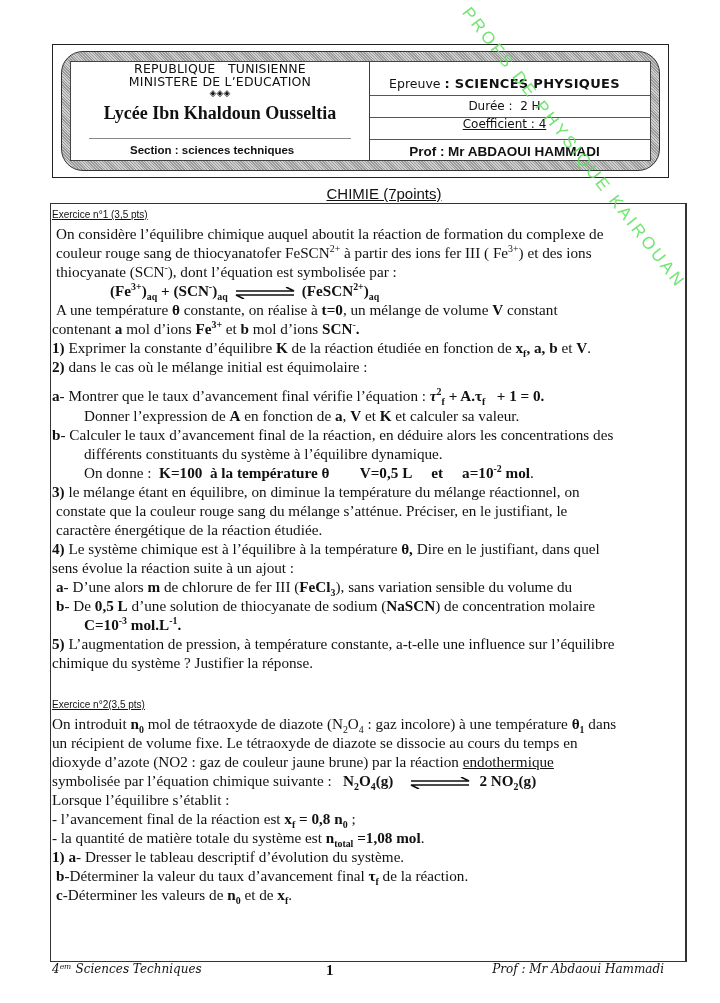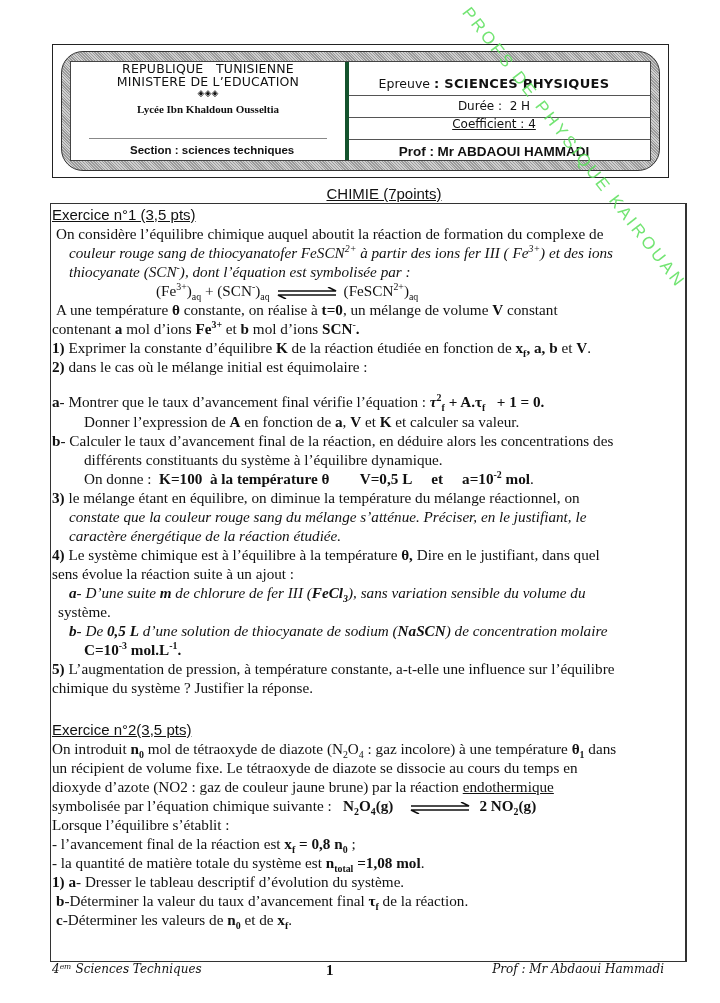"REPUBLIQUE TUNISIENNE" .hdr-left { border-right: 4px solid #14532d -> 1px solid #14532d; padding-left: none -> 24px }
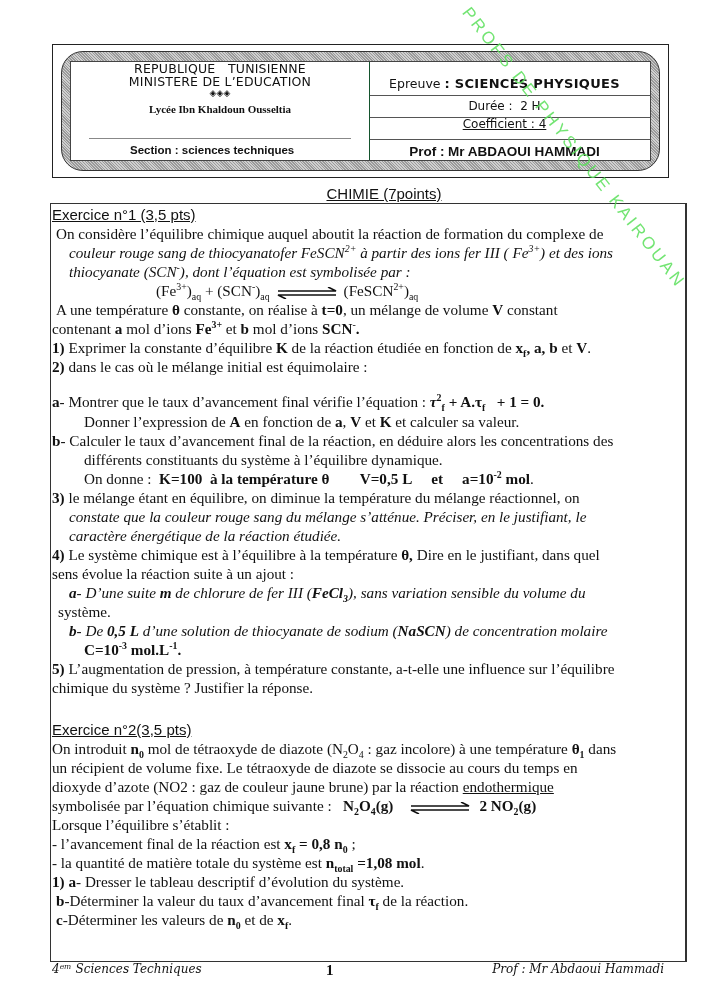"Lycée Ibn Khaldoun Ousseltia" .lycee { font-size: 11px -> 18px }
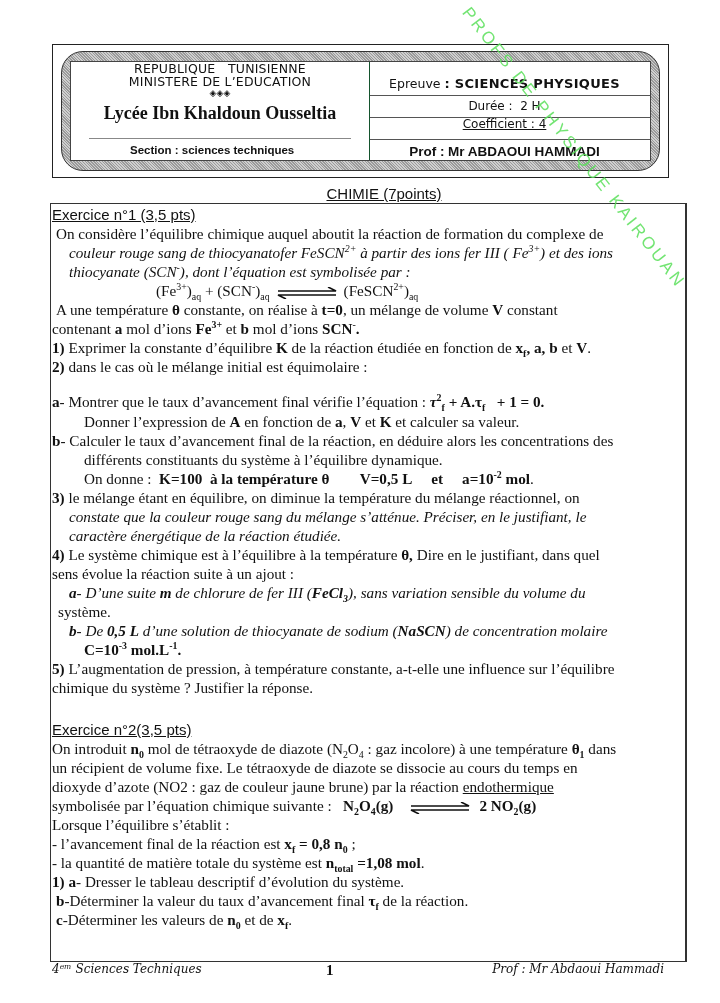"Exercice n°1 (3,5 pts)" .ex-title { font-size: 15px -> 10px }
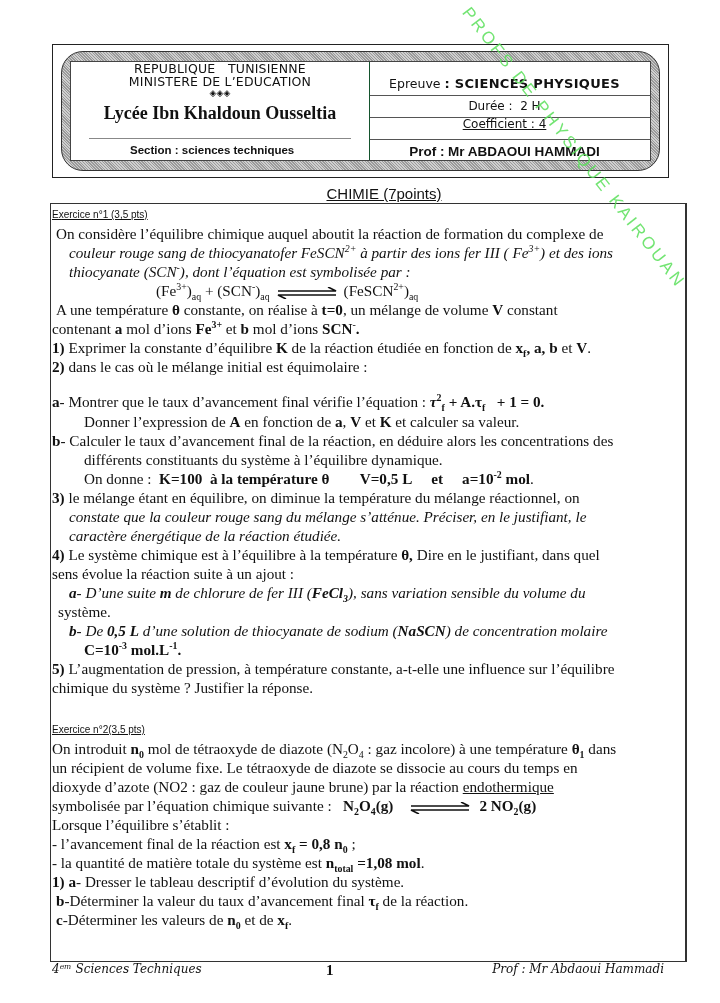"couleur rouge sang de thiocyanatofer" .ind3 { font-style: italic -> none; padding-left: 17px -> 4px }
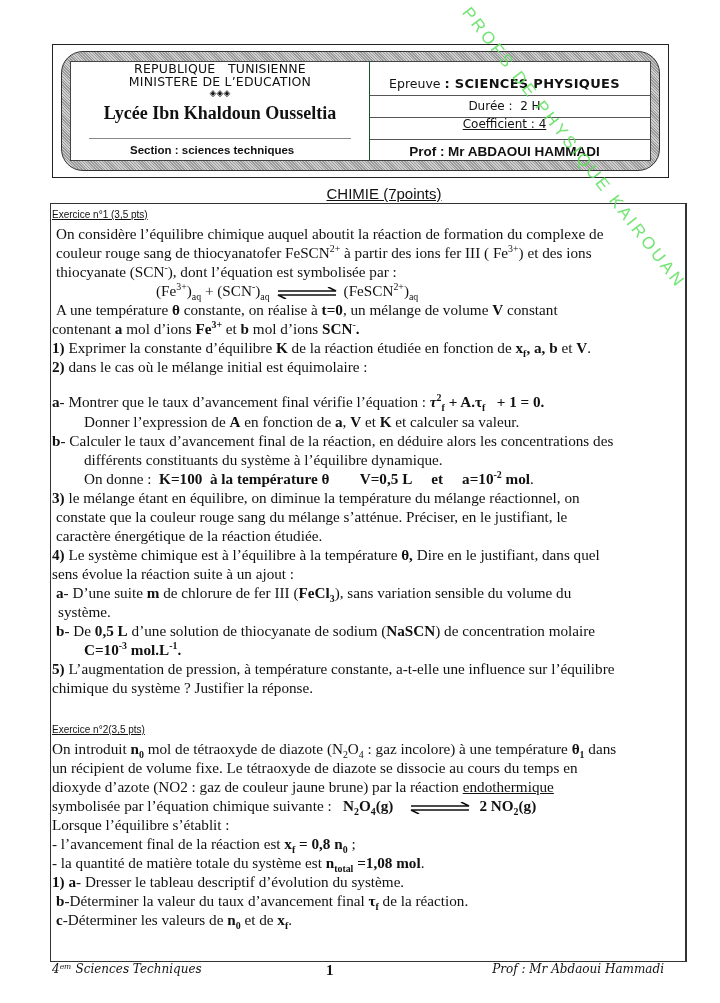"(Fe3+)aq + (SCN-)aq (FeSCN2+)aq" .eq { font-weight: normal -> bold; padding-left: 104px -> 58px }
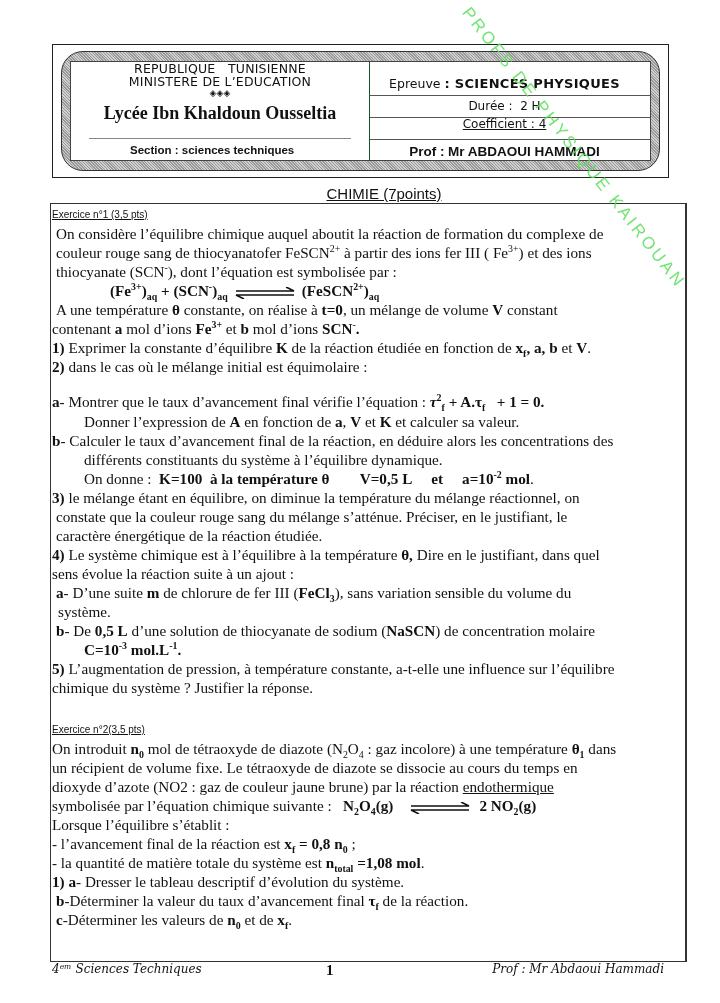"2) dans le cas où" p.p { margin-bottom: 16px -> 10px }
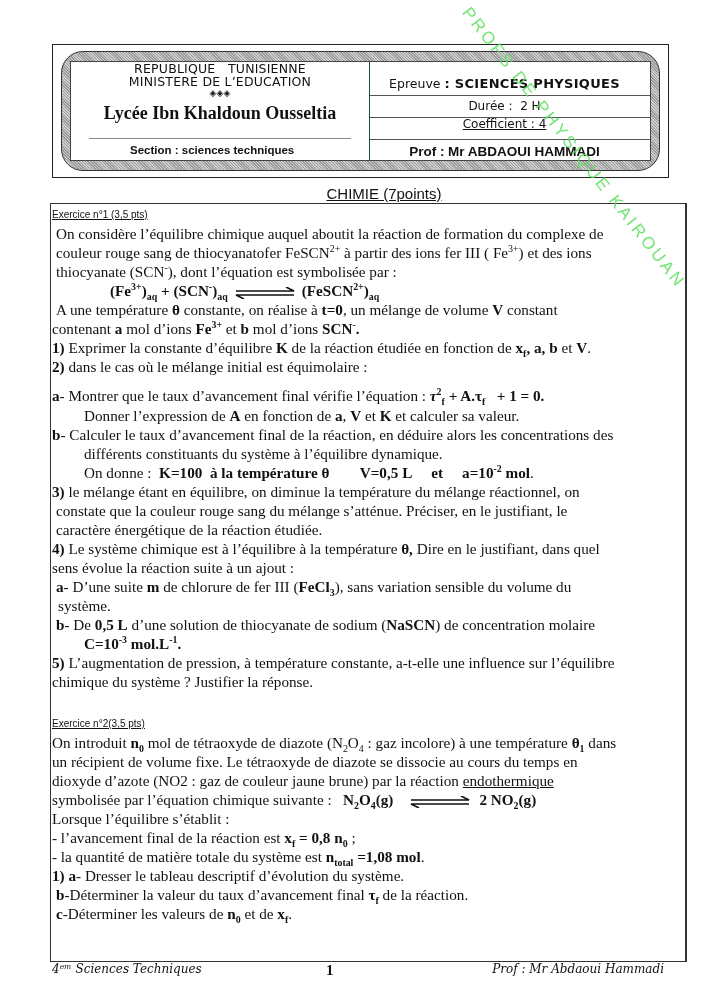"- D’une suite" span { text: suite -> alors }
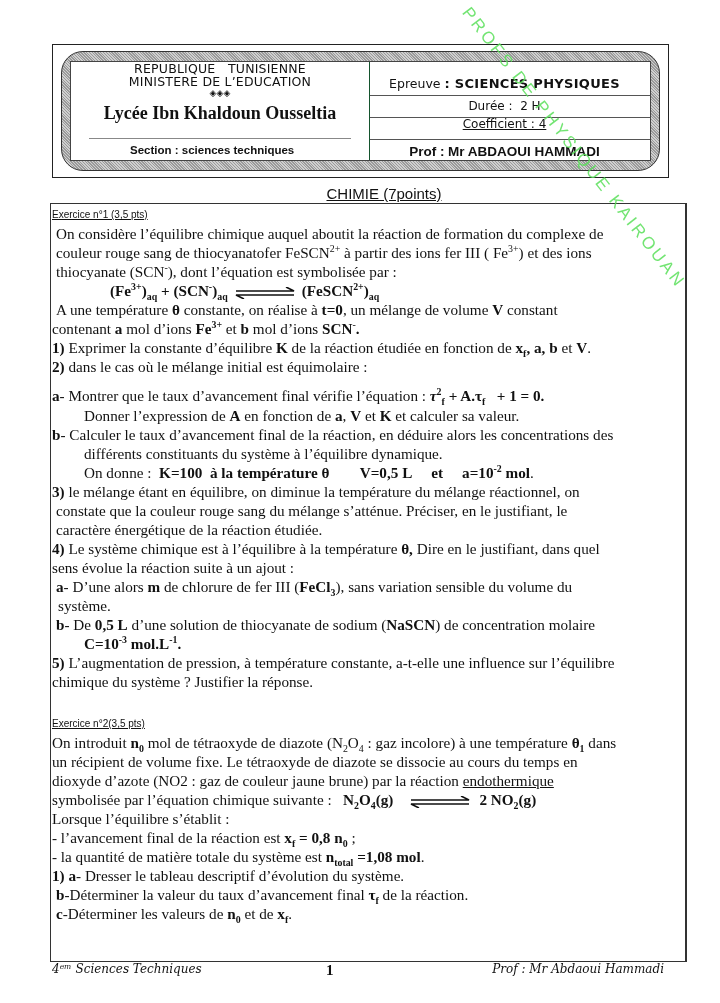"système." p.p { html: <p>système.</p> -> none }
